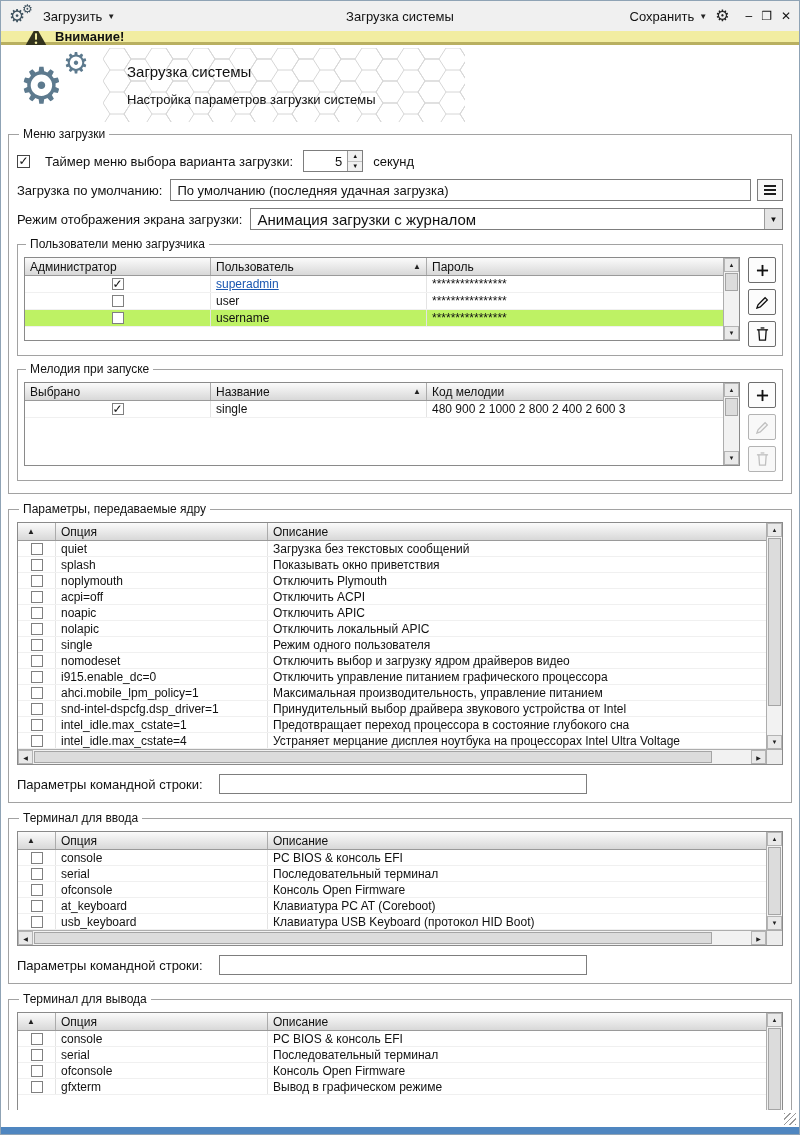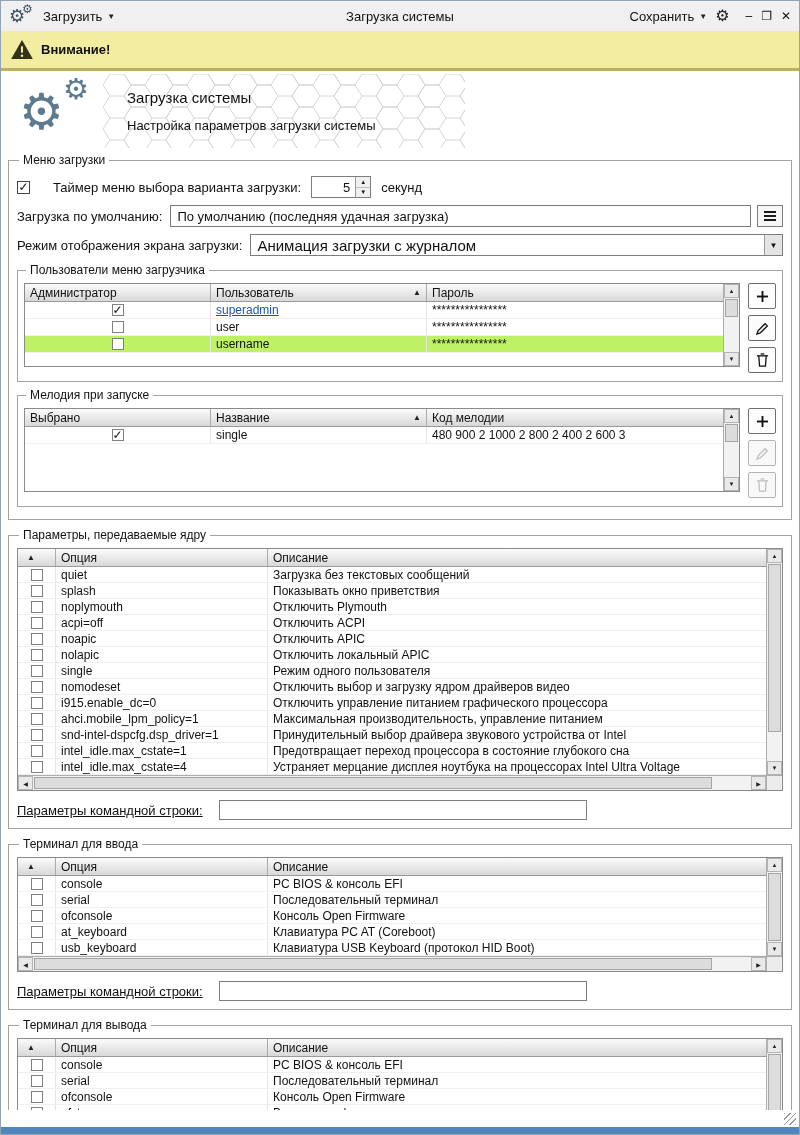"Внимание!" .warning { height: 40px -> 14px; padding: 0 10px -> 0 24px }
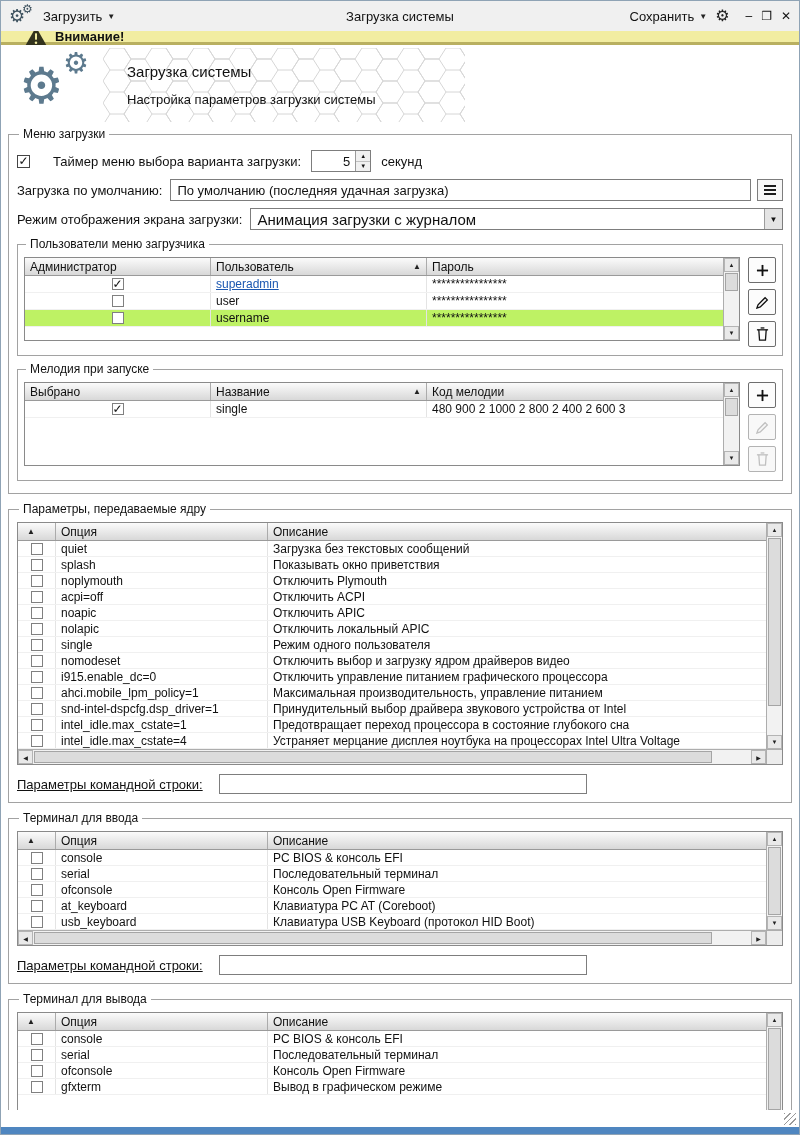"Таймер меню выбора варианта загрузки:" .cb-label { gap: 23px -> 15px }
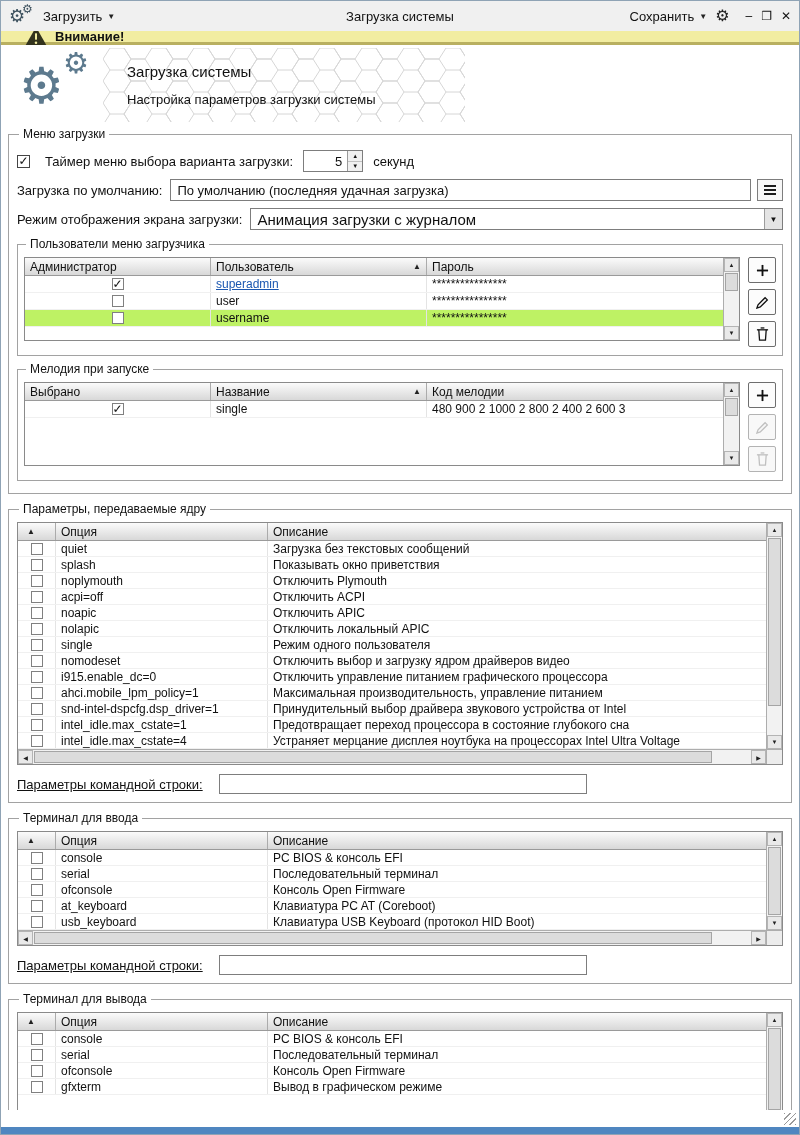"Параметры командной строки:" .cmd-row .lbl { text-decoration: underline -> none }
